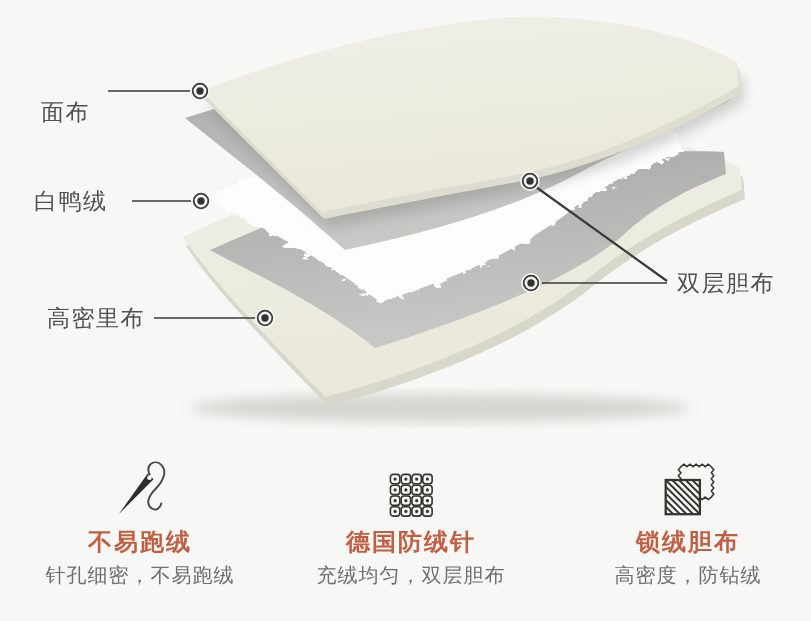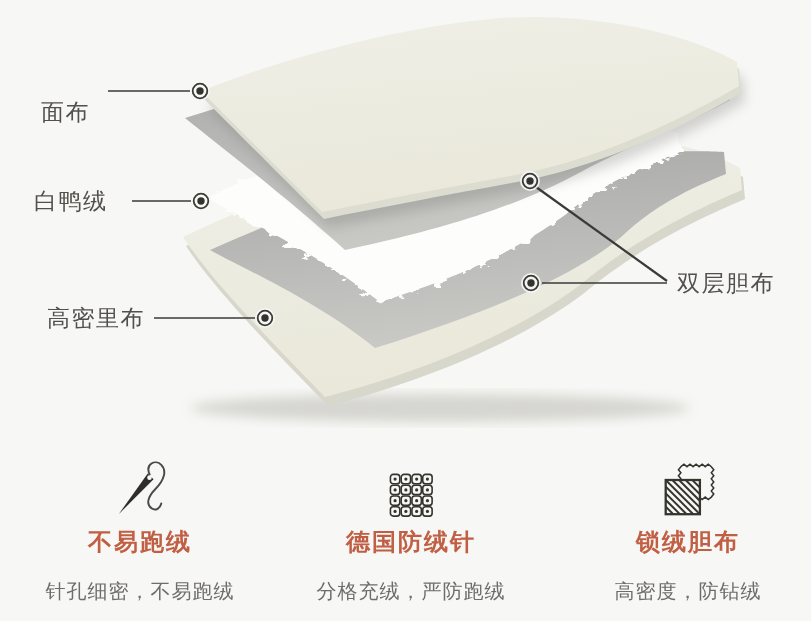"针孔细密，不易跑绒" .feature .subtitle { margin-top: 20px -> 4px }
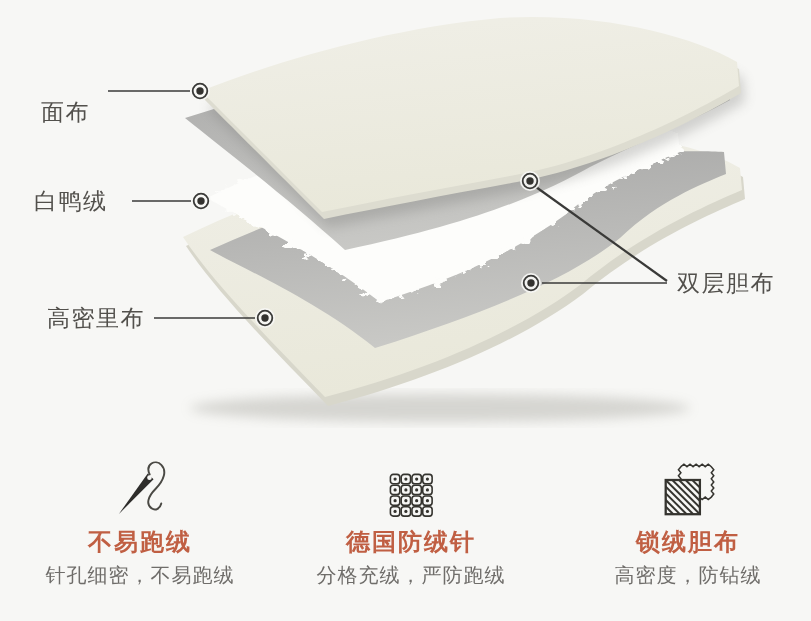"分格充绒，严防跑绒" div.subtitle { text: 分格充绒，严防跑绒 -> 充绒均匀，双层胆布 }
